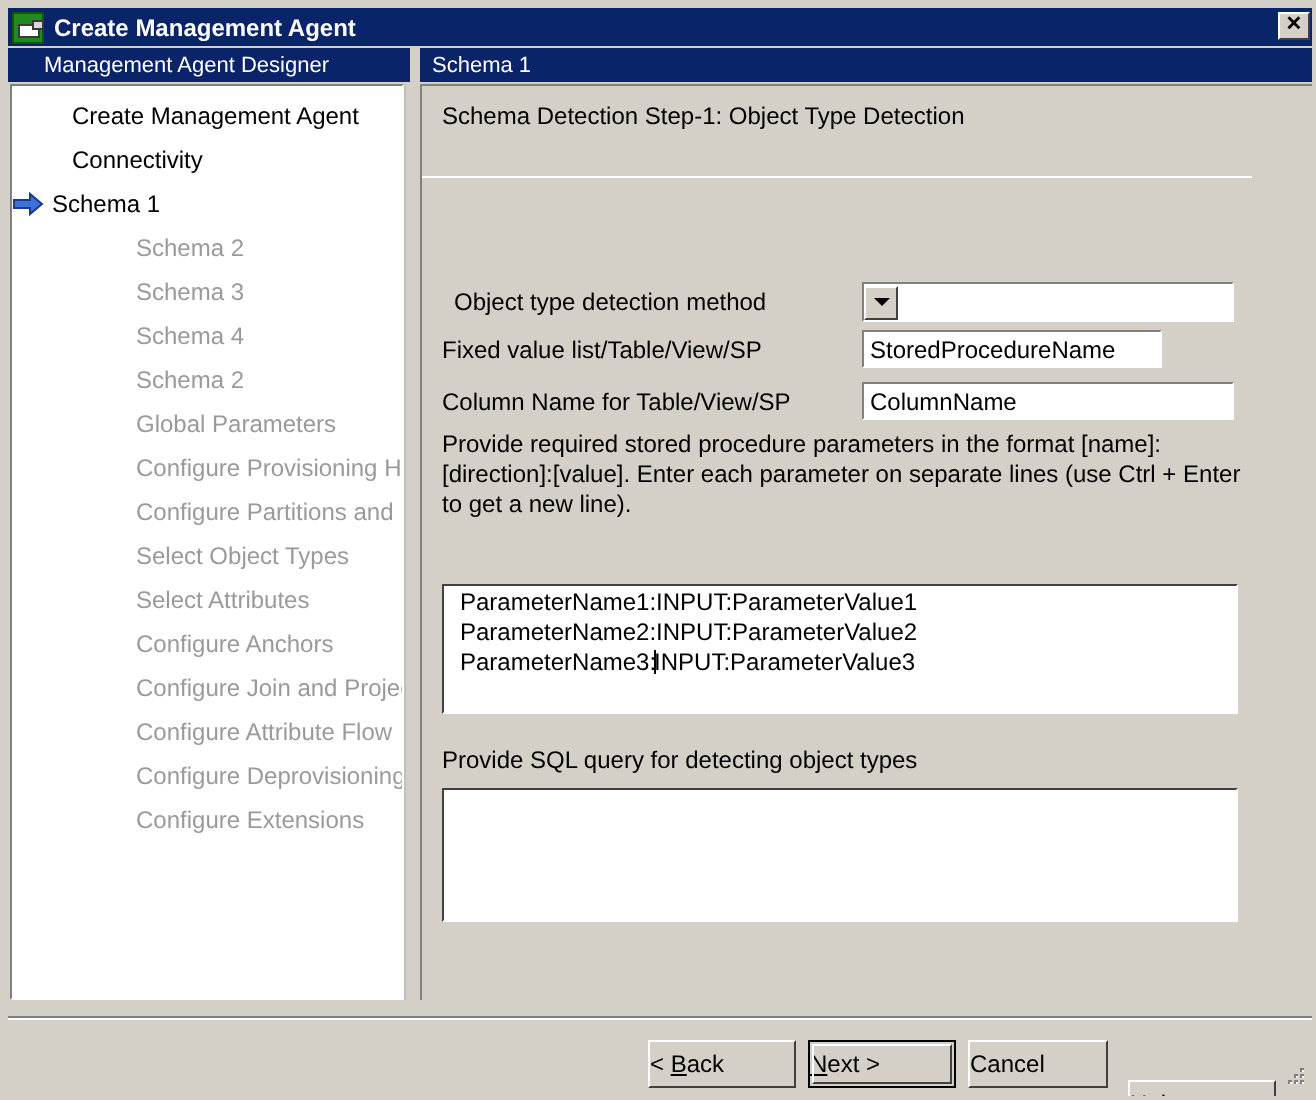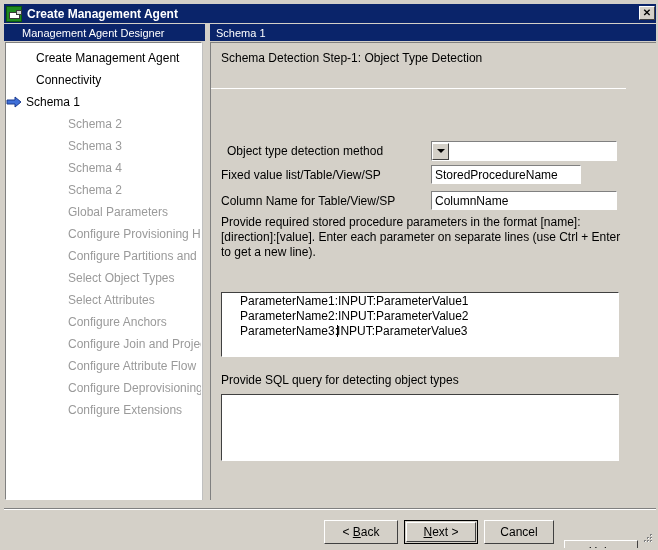"ParameterName1:INPUT:ParameterValue1" .textarea-box { padding: 1px 18px -> 1px 8px }
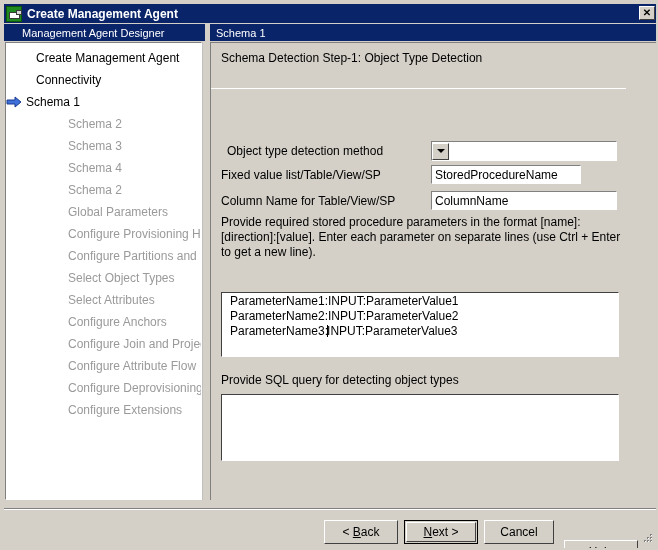"< Back" .btn { justify-content: center -> none }
